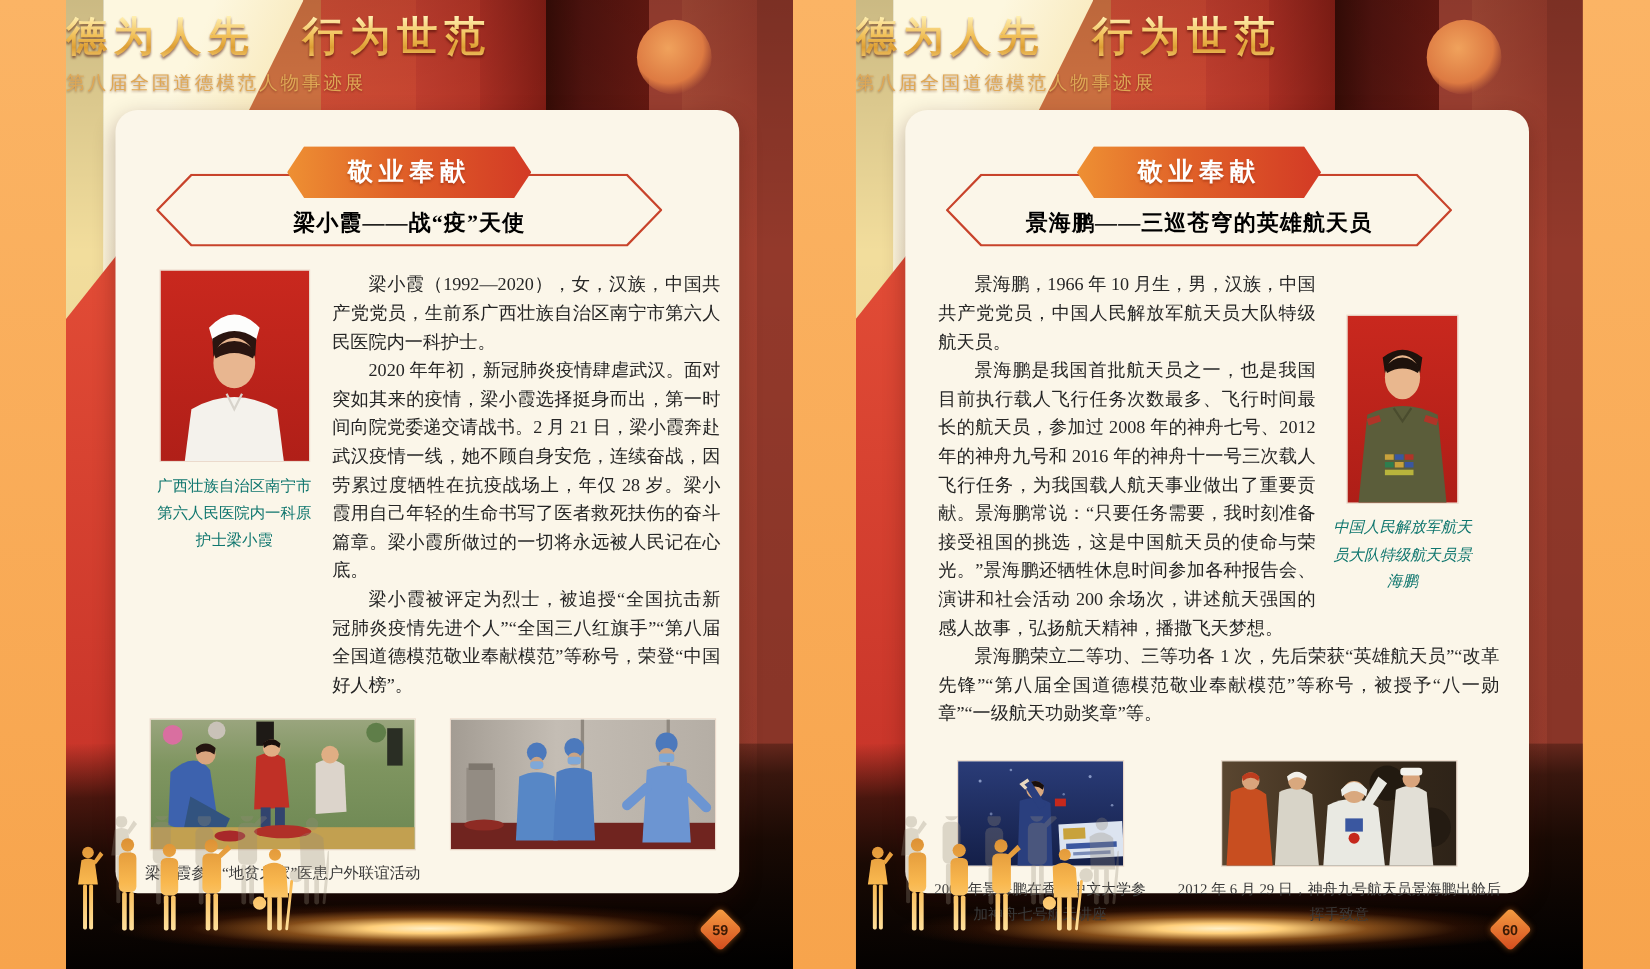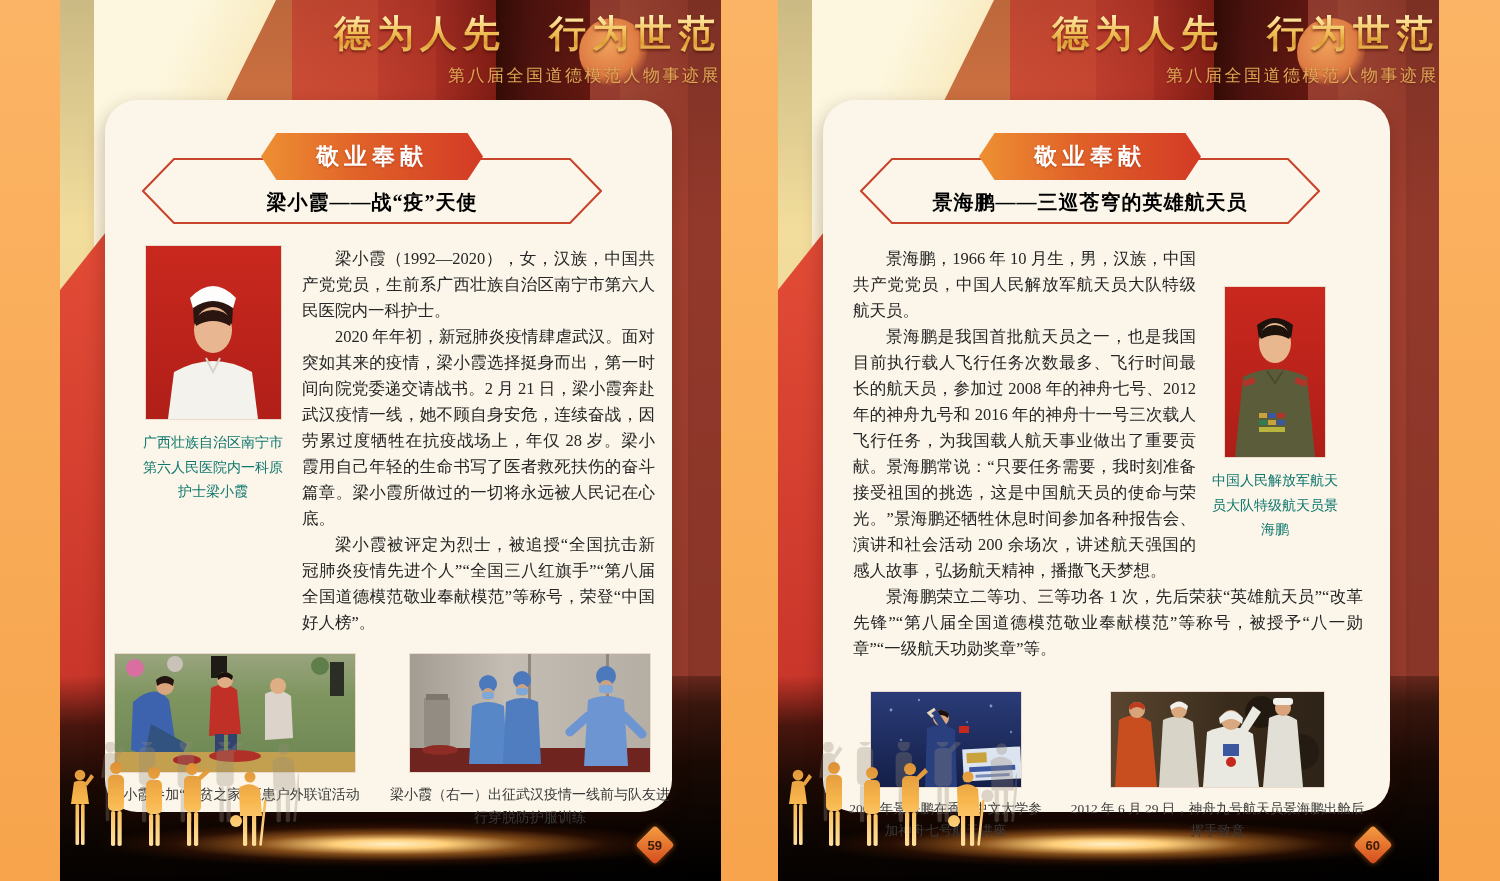"德为人先 行为世范" .hd { text-align: right -> left }
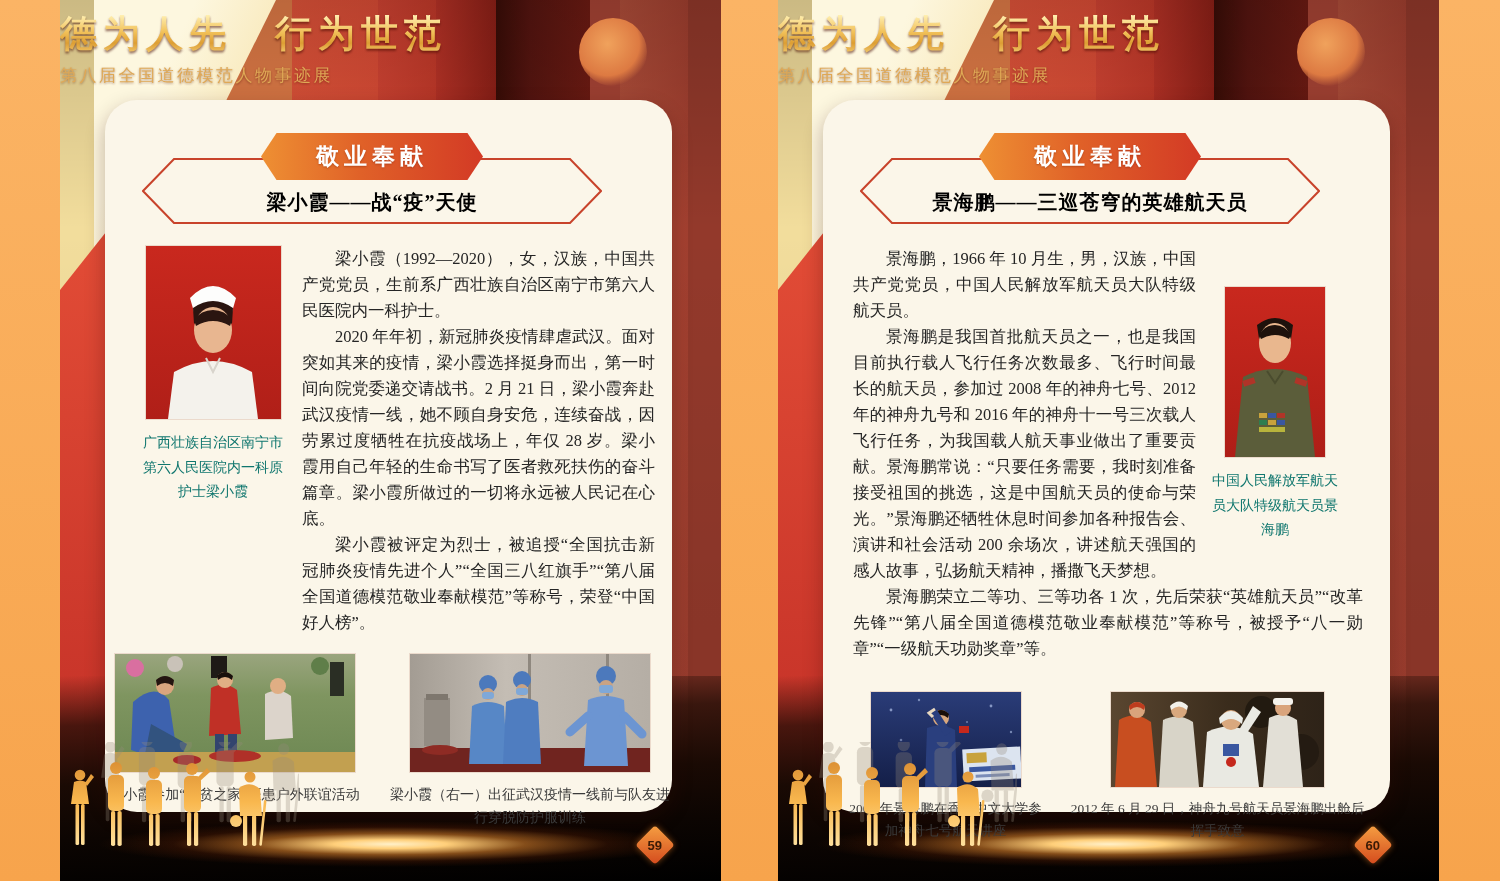"敬业奉献" .card { border-radius: 32px -> 20px }
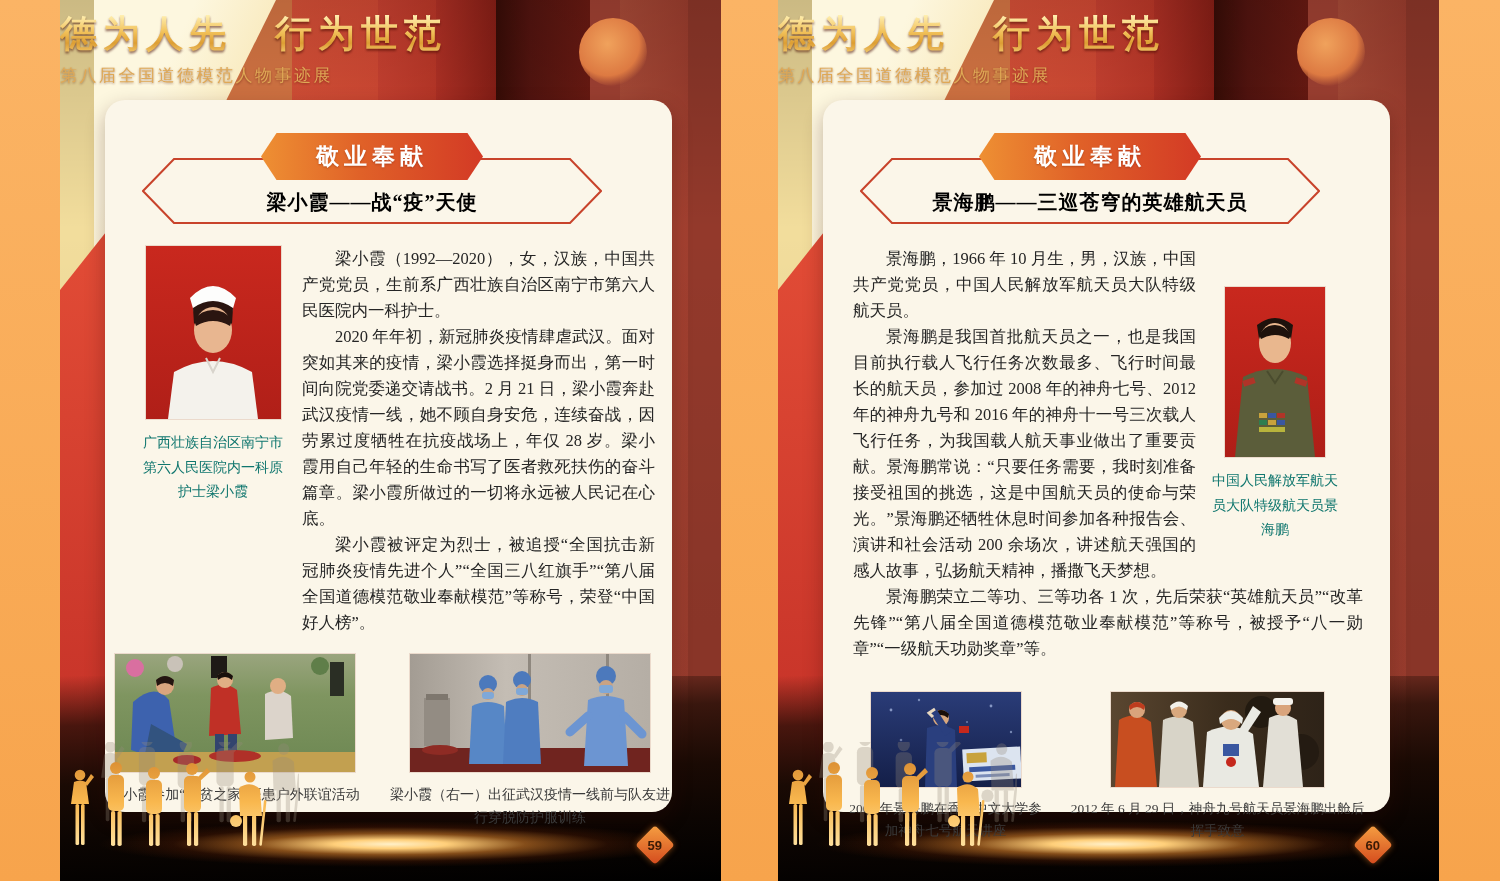"中国人民解放军航天员大队特级航天员景海鹏" .page--r .pcol figcaption { font-style: none -> italic }
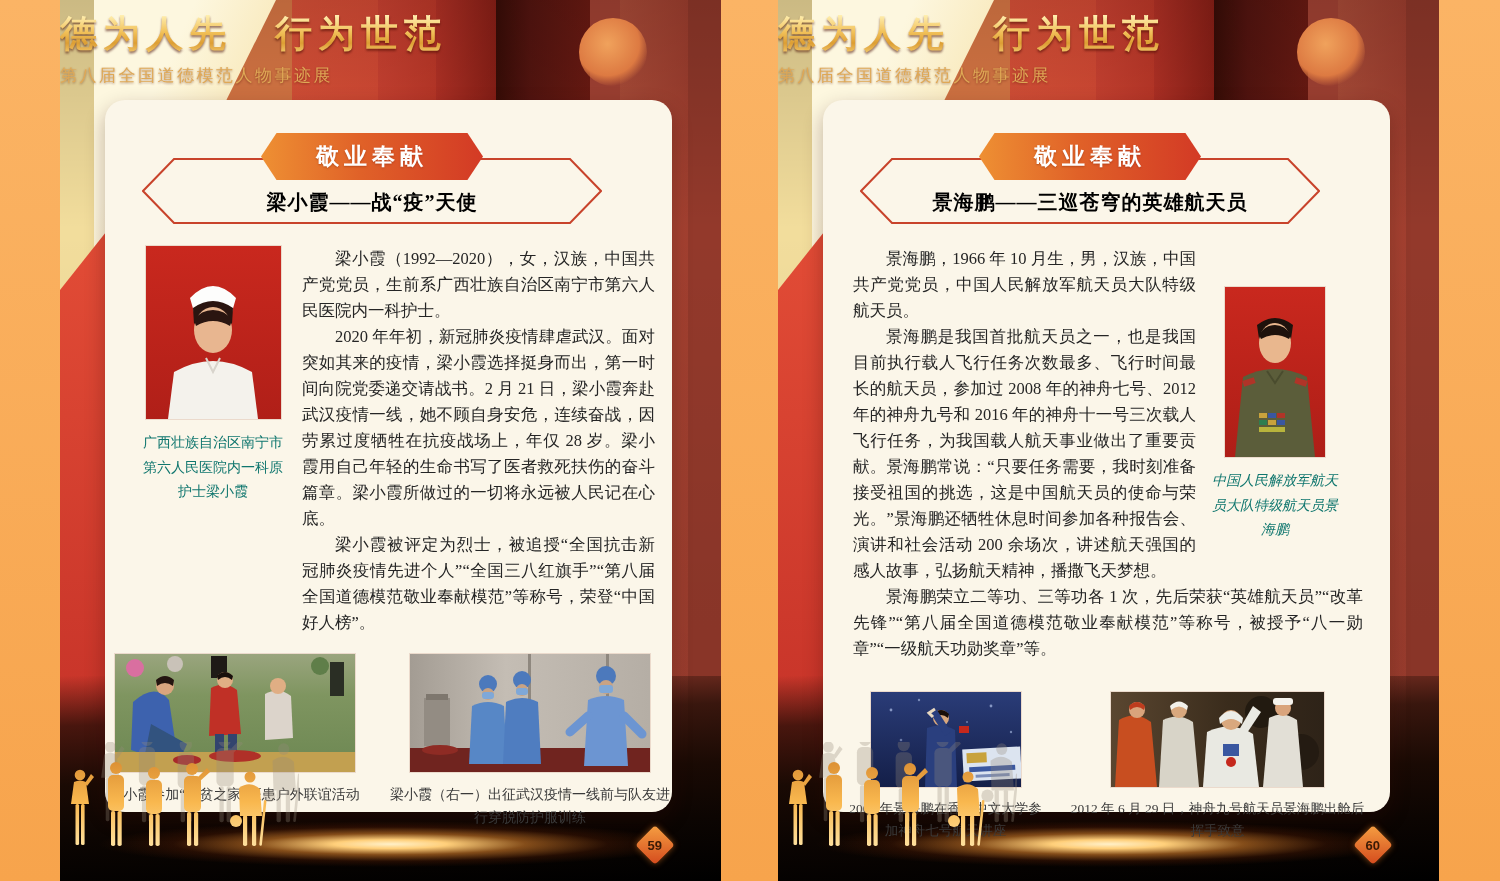"梁小霞（右一）出征武汉疫情一线前与队友进行穿脱防护服训练" figcaption.cap-w285 { html: <figcaption>梁小霞（右一）出征武汉疫情一线前与队友进行穿脱防护服训练</figcaption> -> none }
